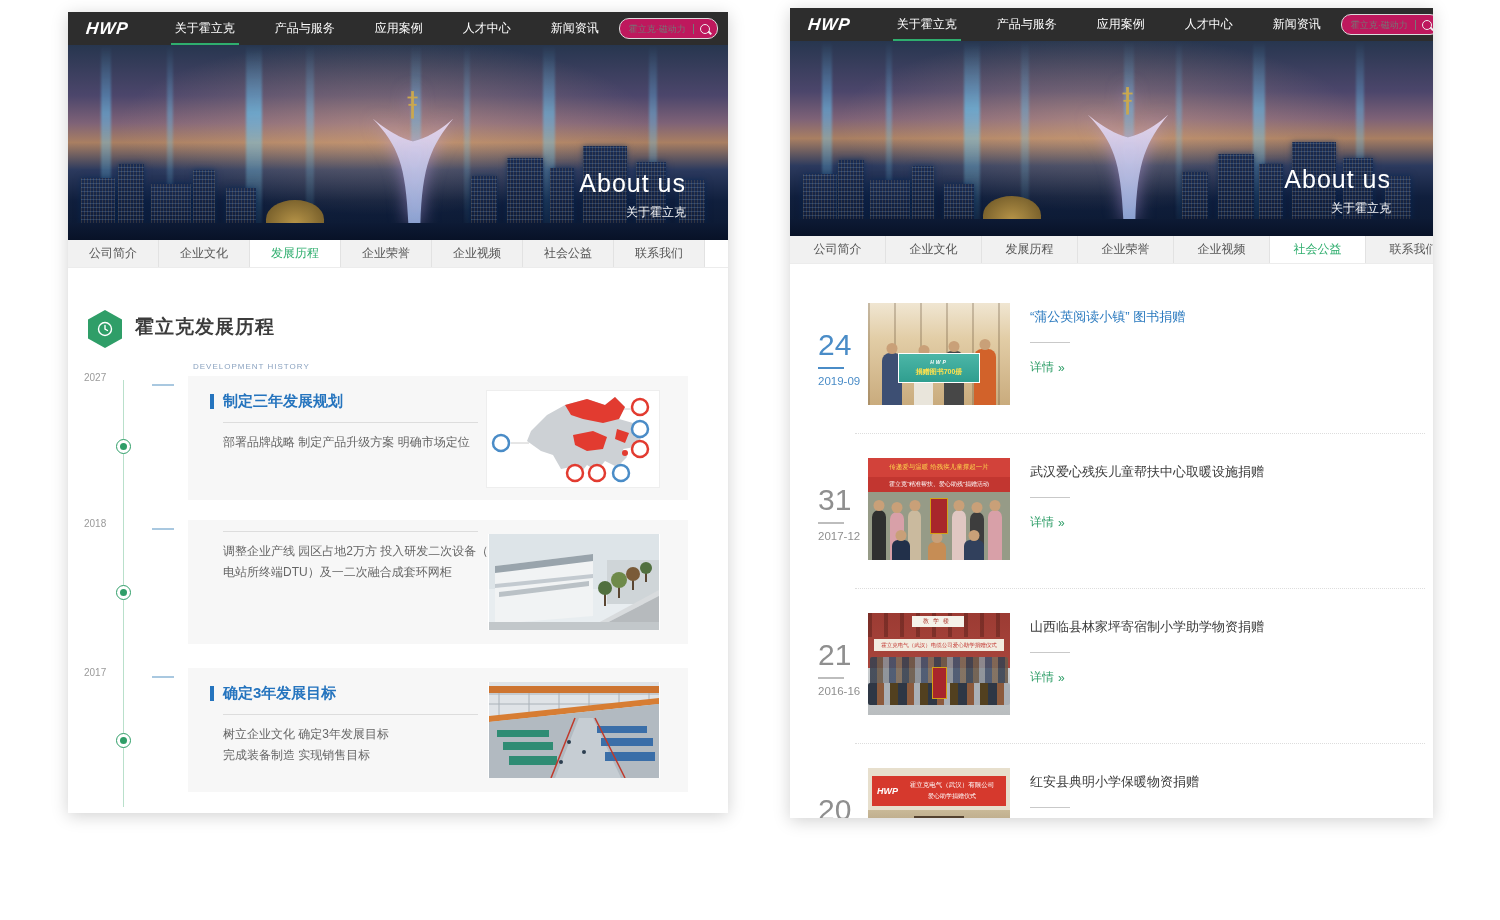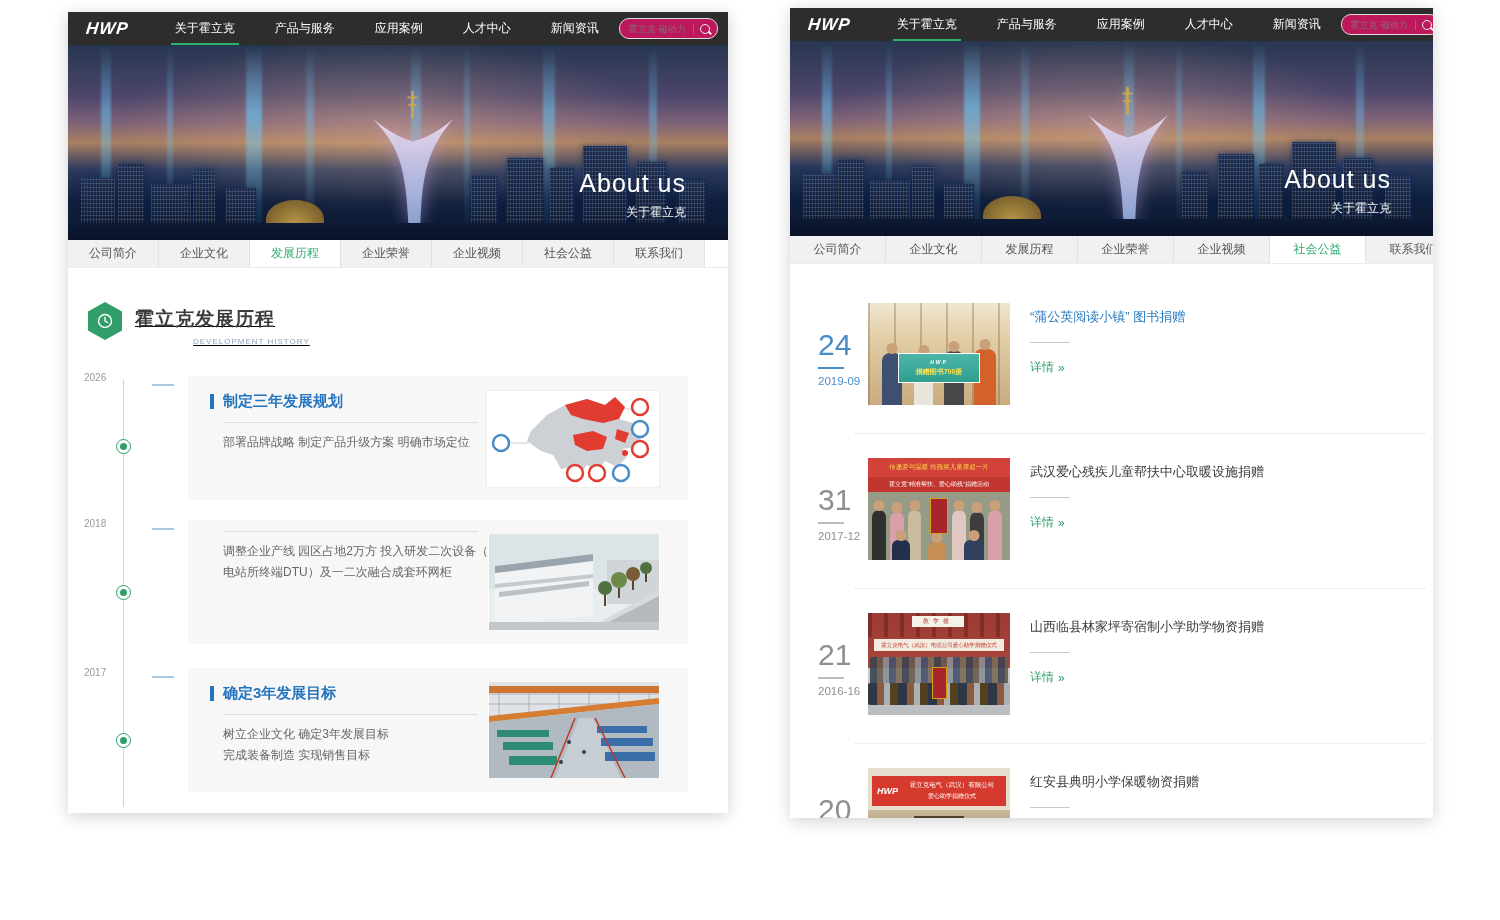"霍立克发展历程" .sec-head { text-decoration: underline -> none; top: 290px -> 298px }
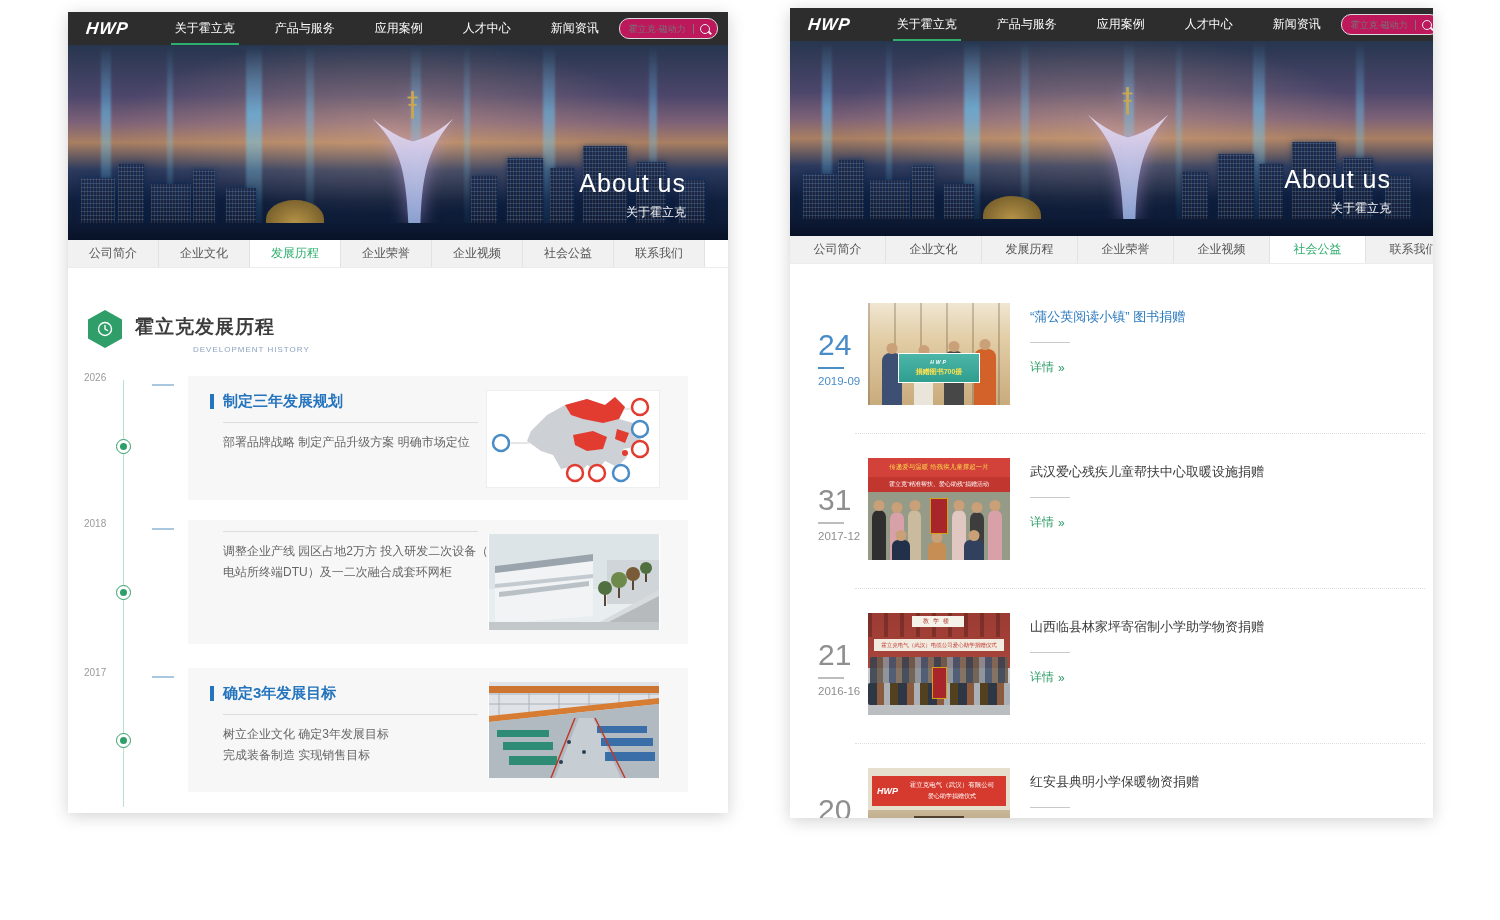"DEVELOPMENT HISTORY" .sec-title .sub { margin-top: 5px -> 22px }
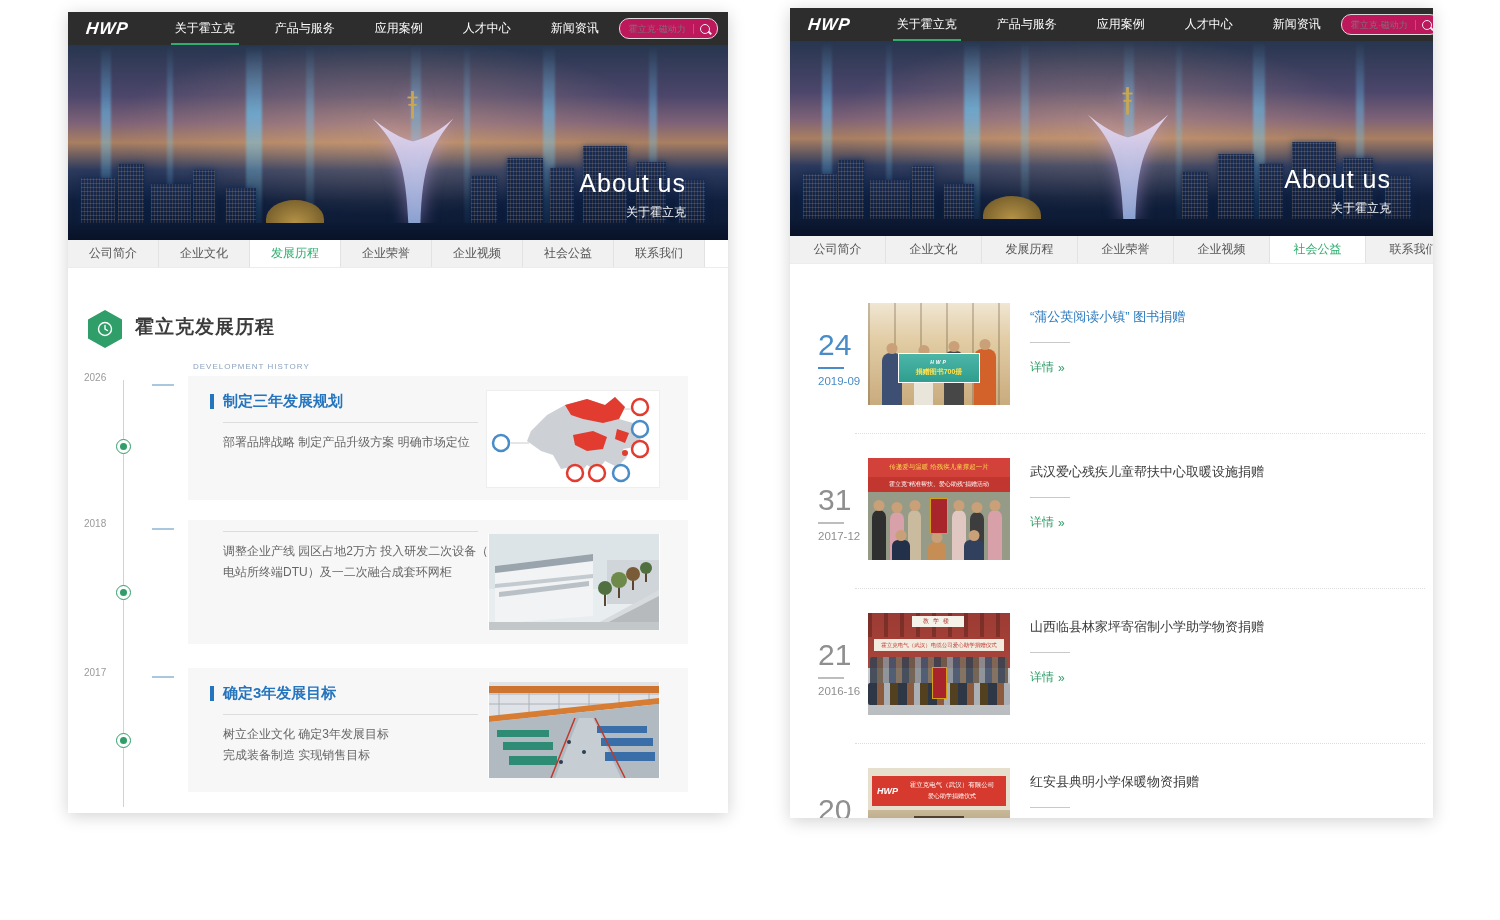"2026" div.year { text: 2026 -> 2027 }
